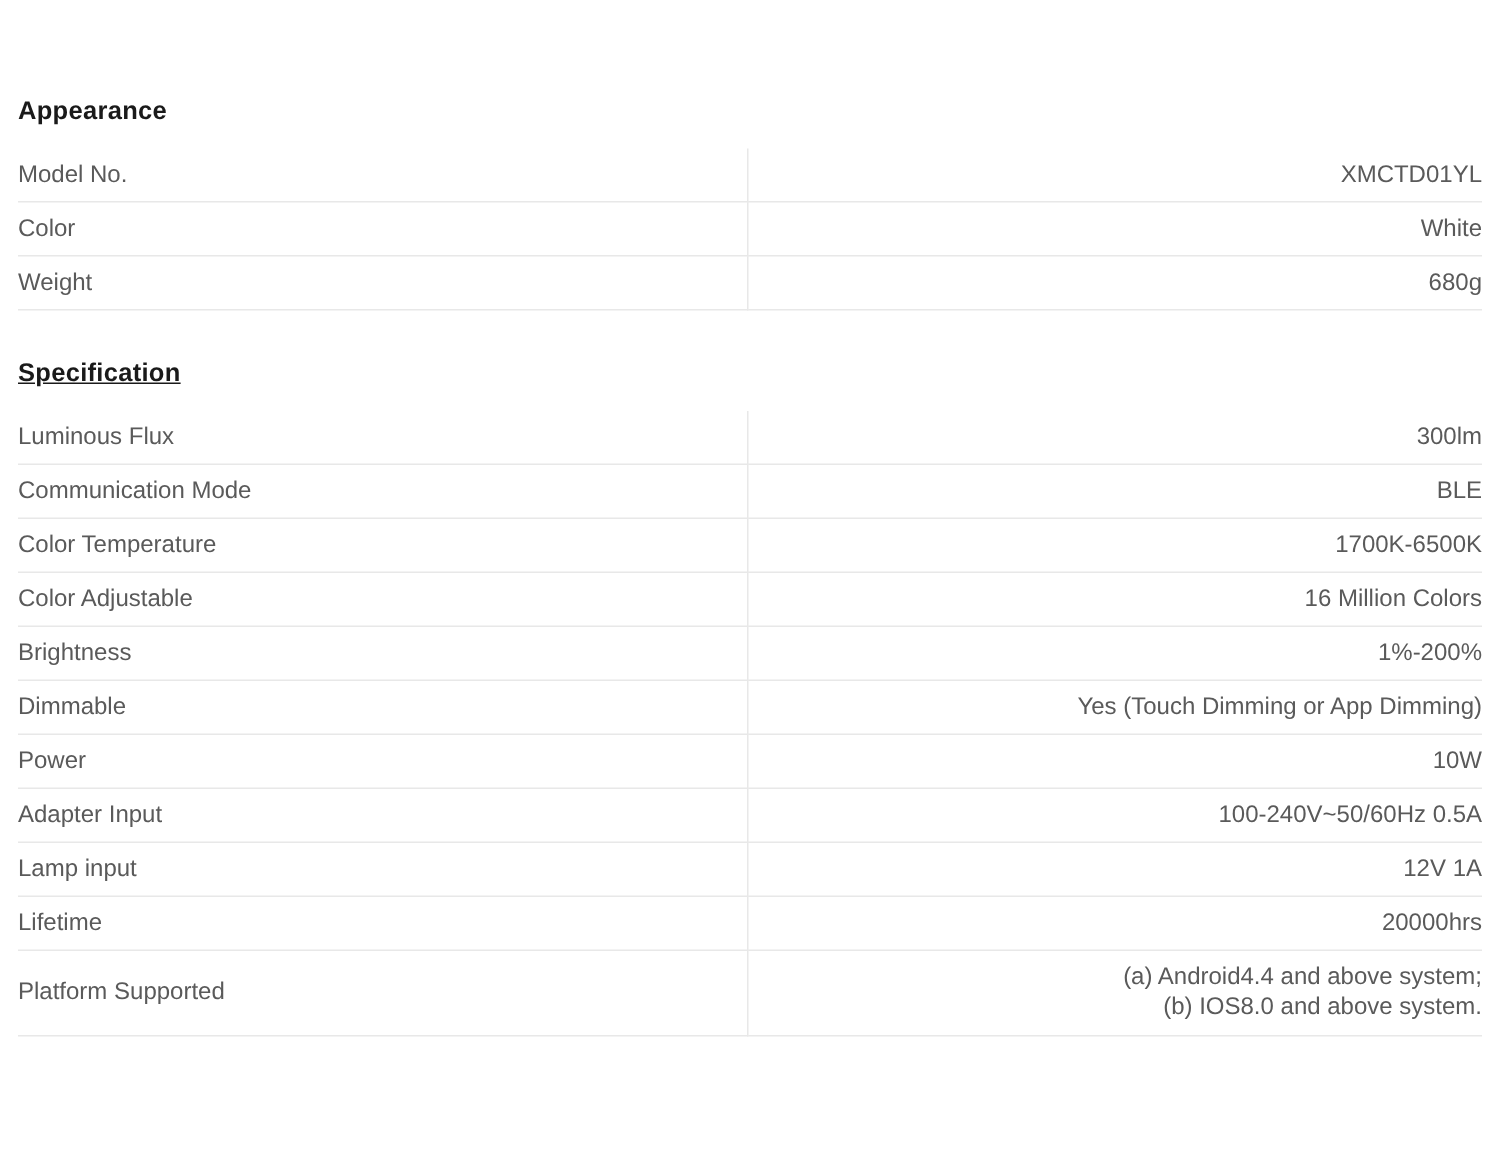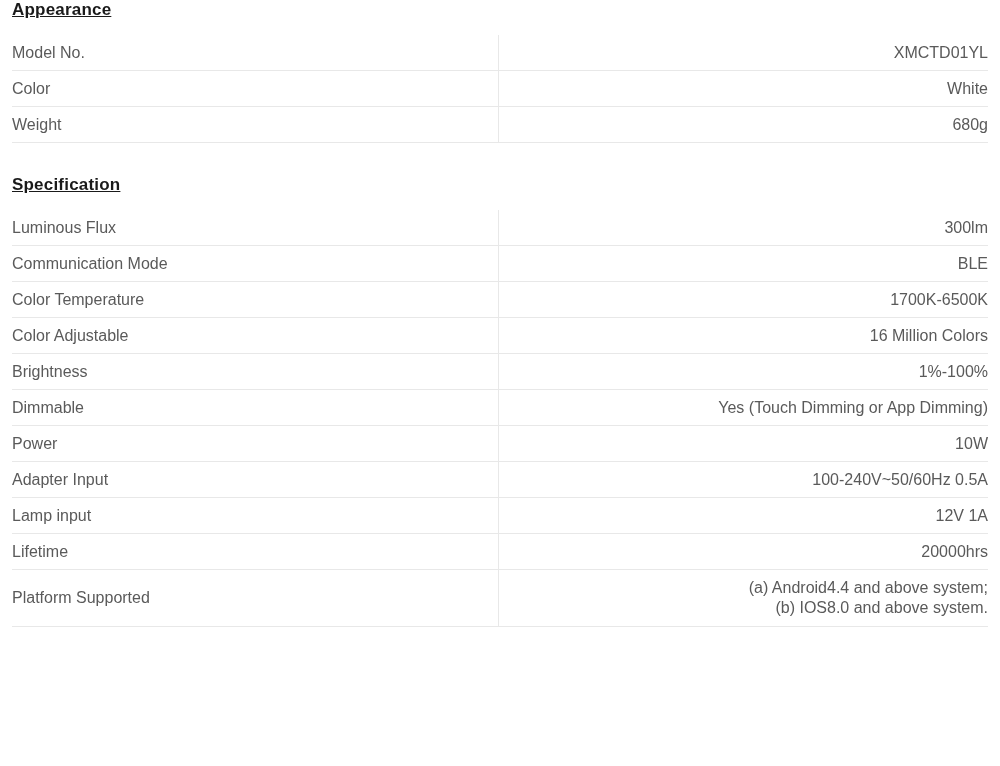"Appearance" #appearance-section .section-title { padding-top: none -> 64px; text-decoration: underline -> none }
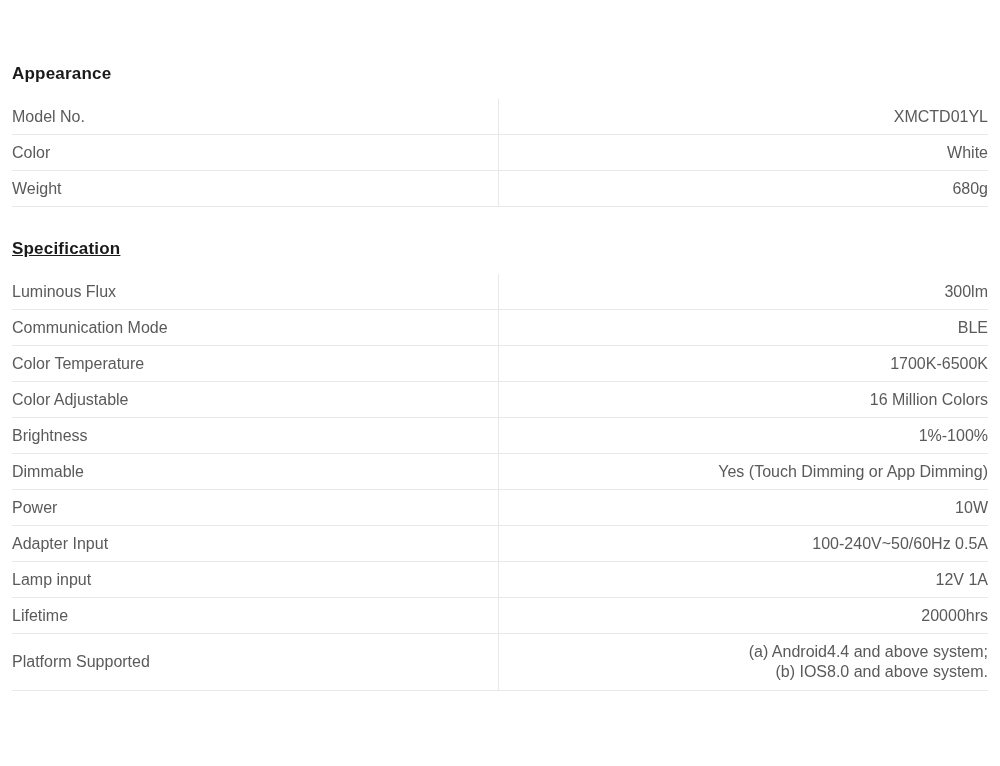"1%-100%" td.cell-value { text: 1%-100% -> 1%-200% }
